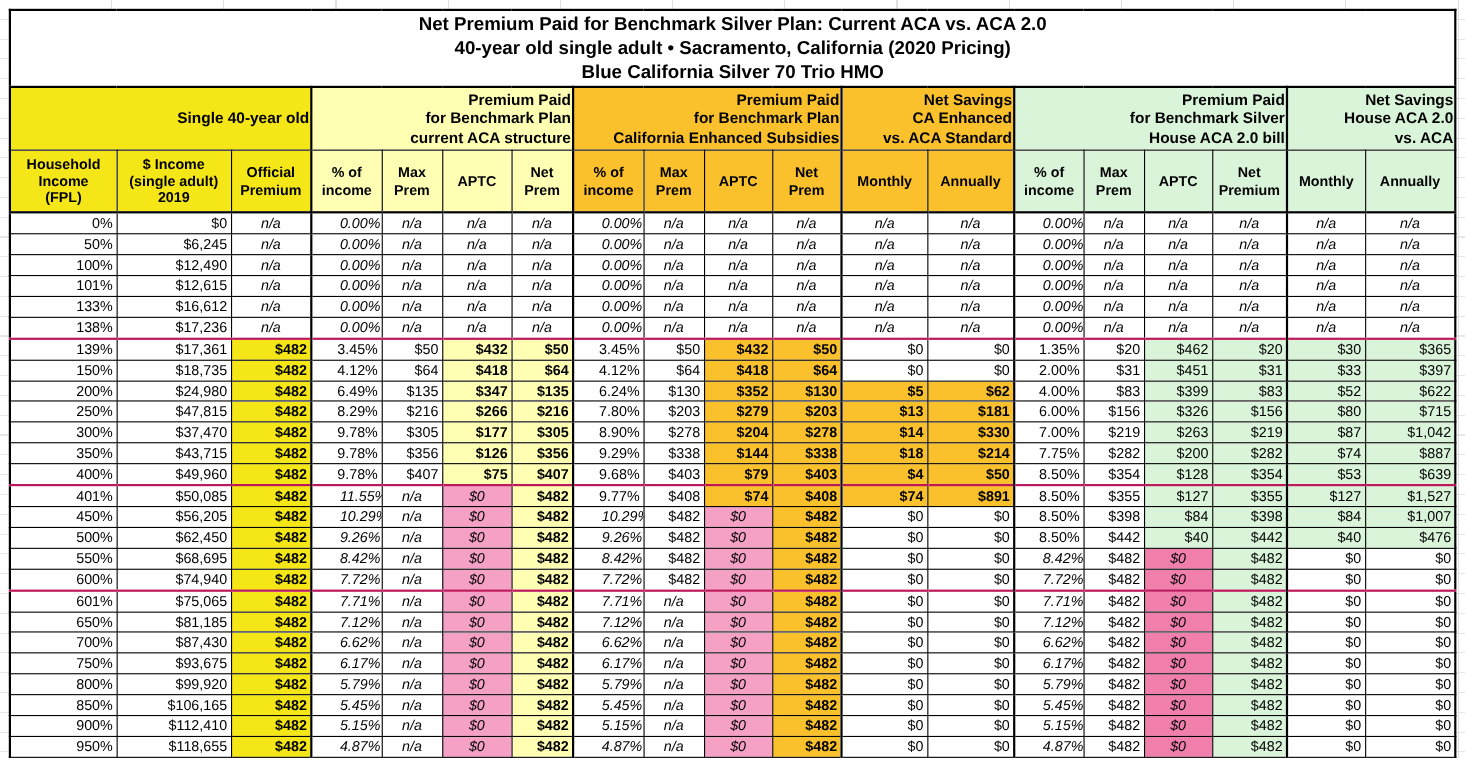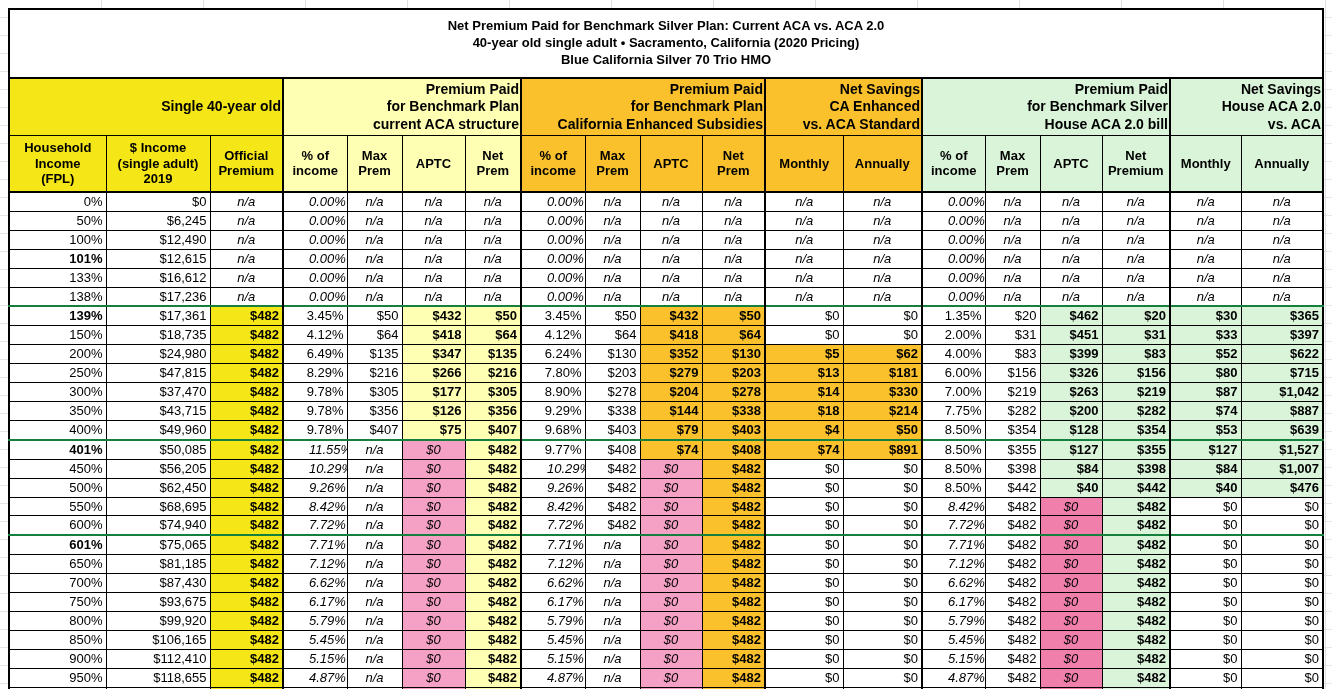"Net Premium Paid for Benchmark" .title-row td { font-size: 13px -> 17px }
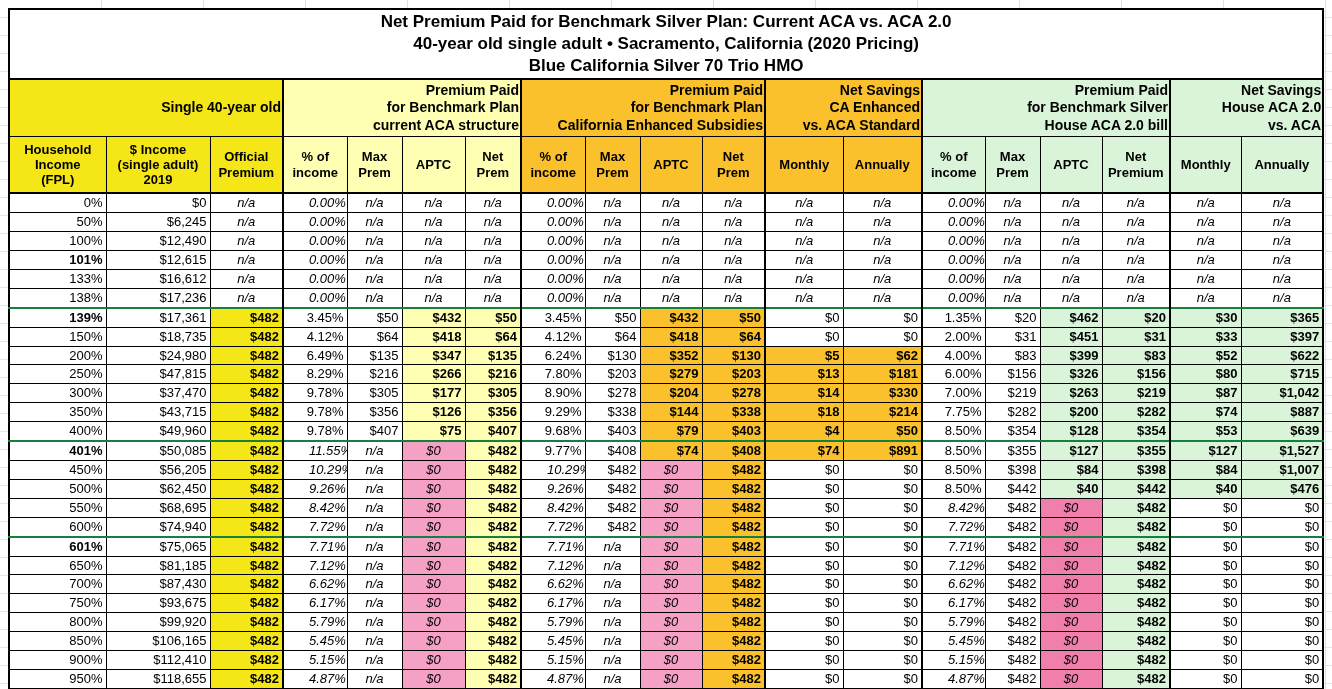"101%" .s-rb { font-weight: bold -> normal }
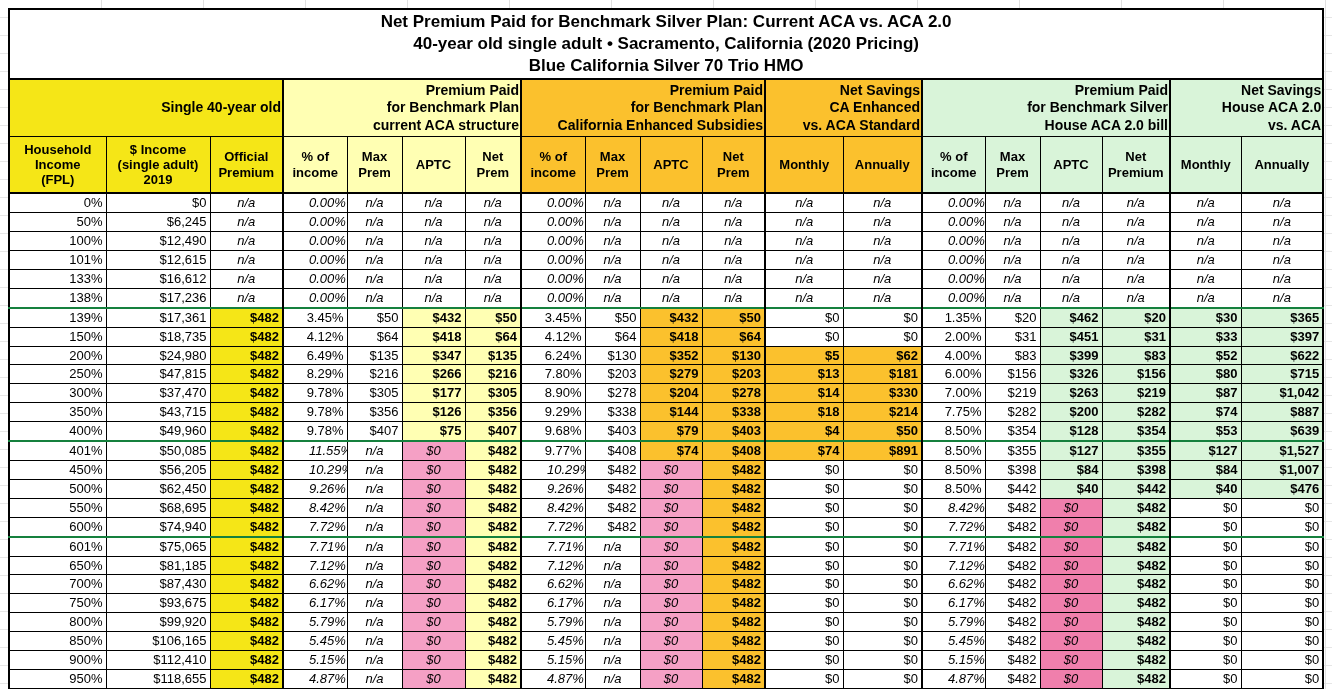"139%" tr.sep td { border-top: 2px solid #15803d -> 2px solid #be185d }
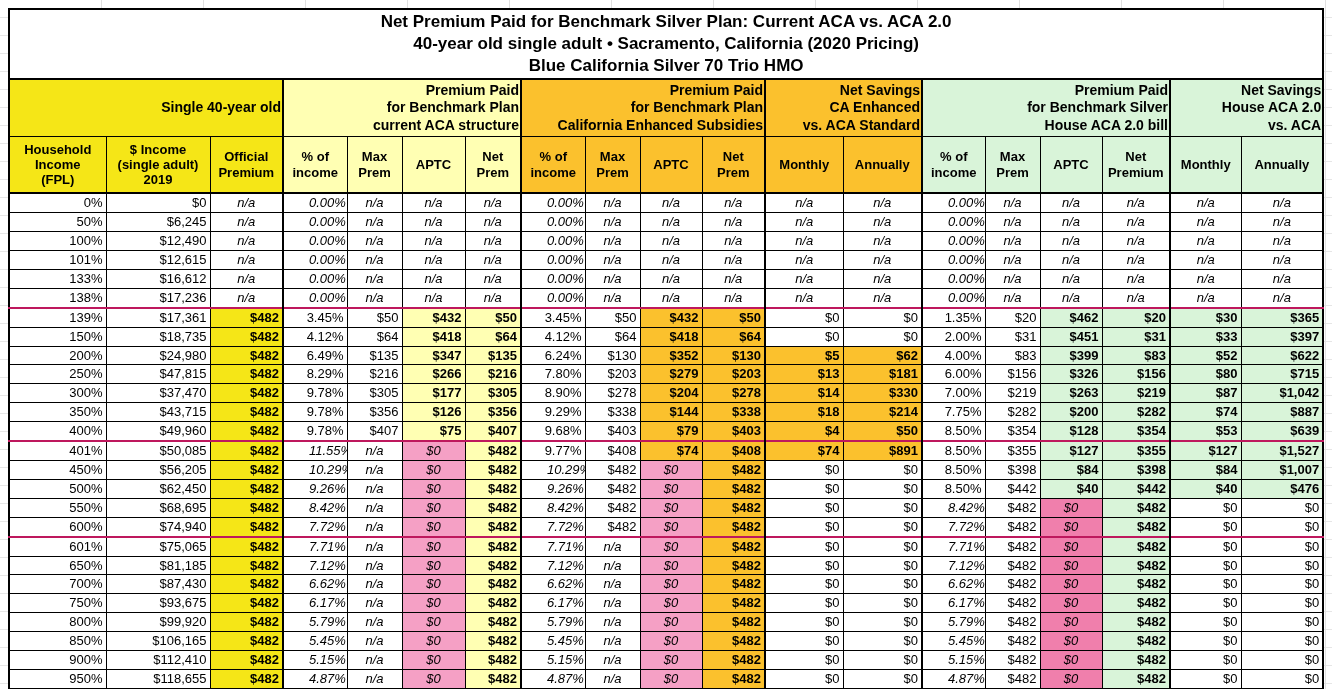"$462" .s-gb { font-weight: bold -> normal }
